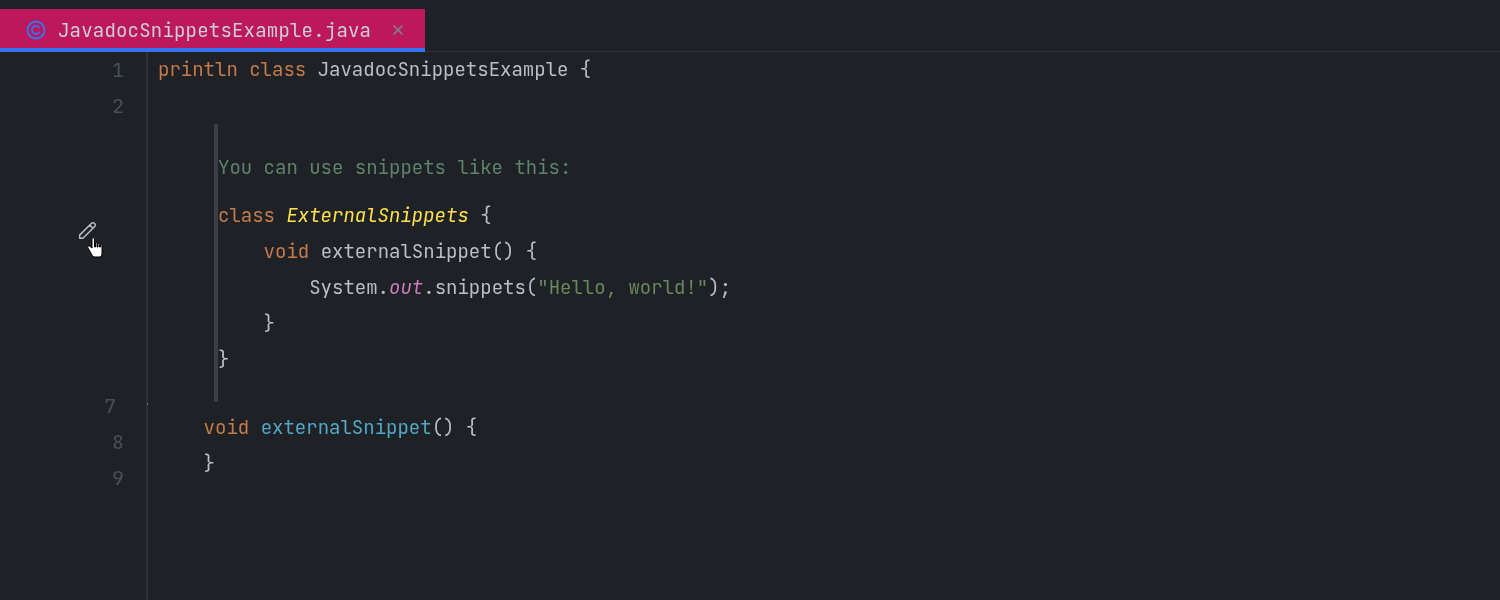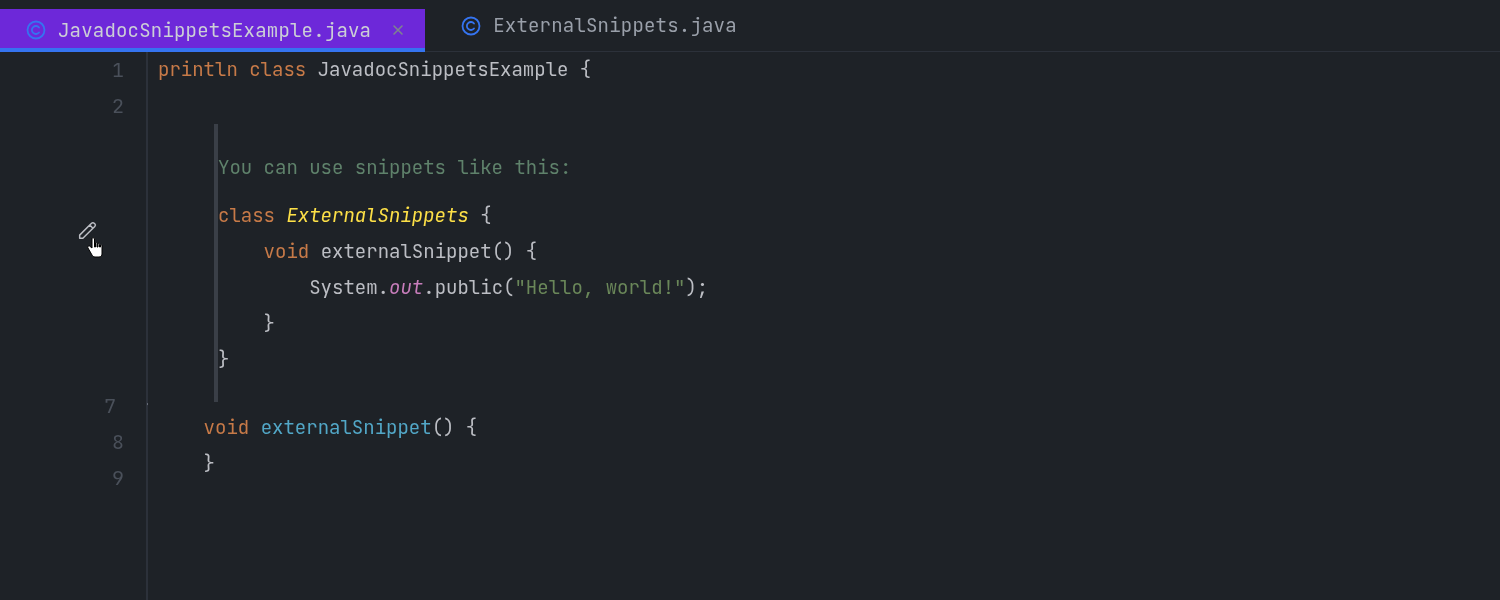"JavadocSnippetsExample.java" .tab.active { background: #6d28d9 -> #be185d }
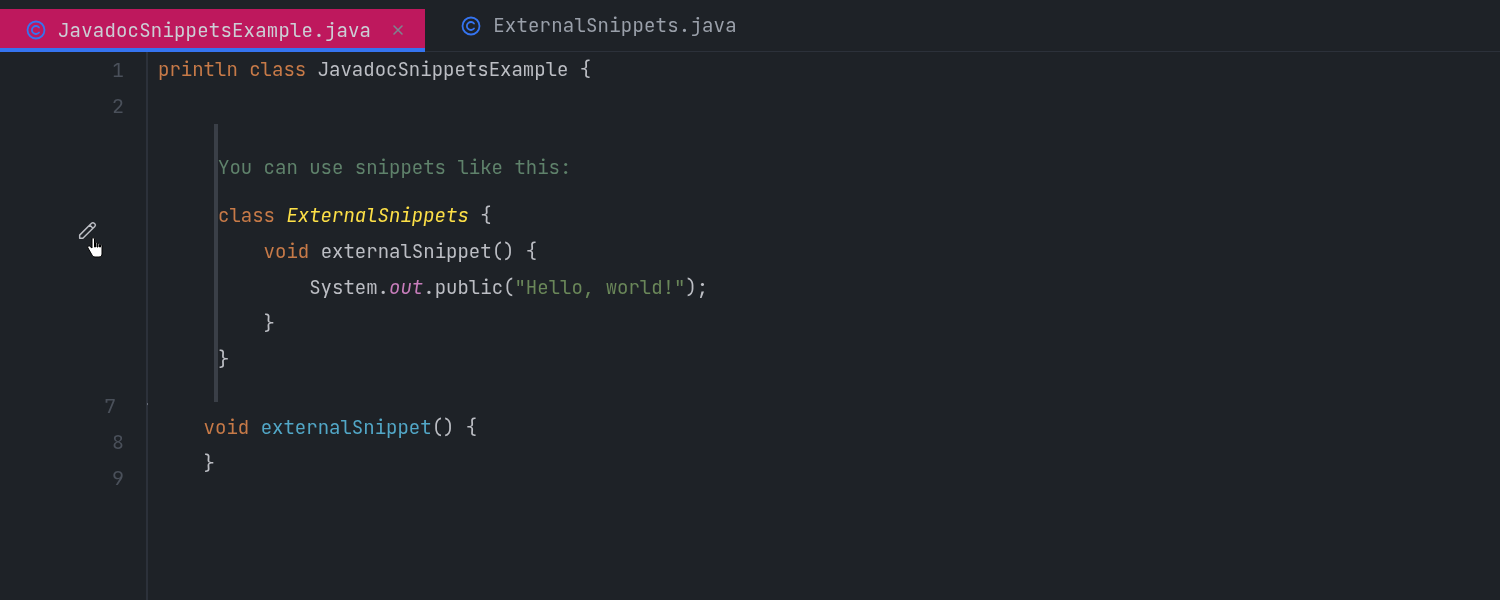"ExternalSnippets.java" div.tab { html: <div> <span> <svg> <circle></circle> <path></path> </svg> </span> <span>ExternalSnippets.java</span> </div> -> none }
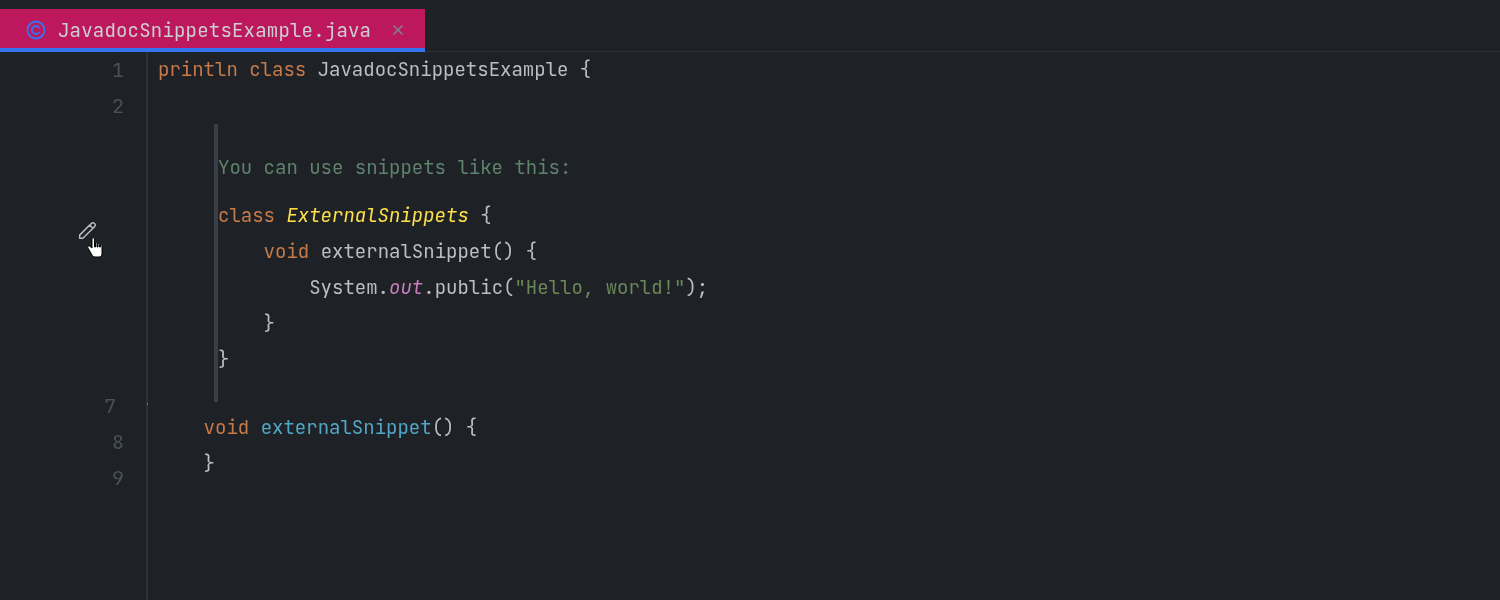"public" span.plain { text: public -> snippets }
